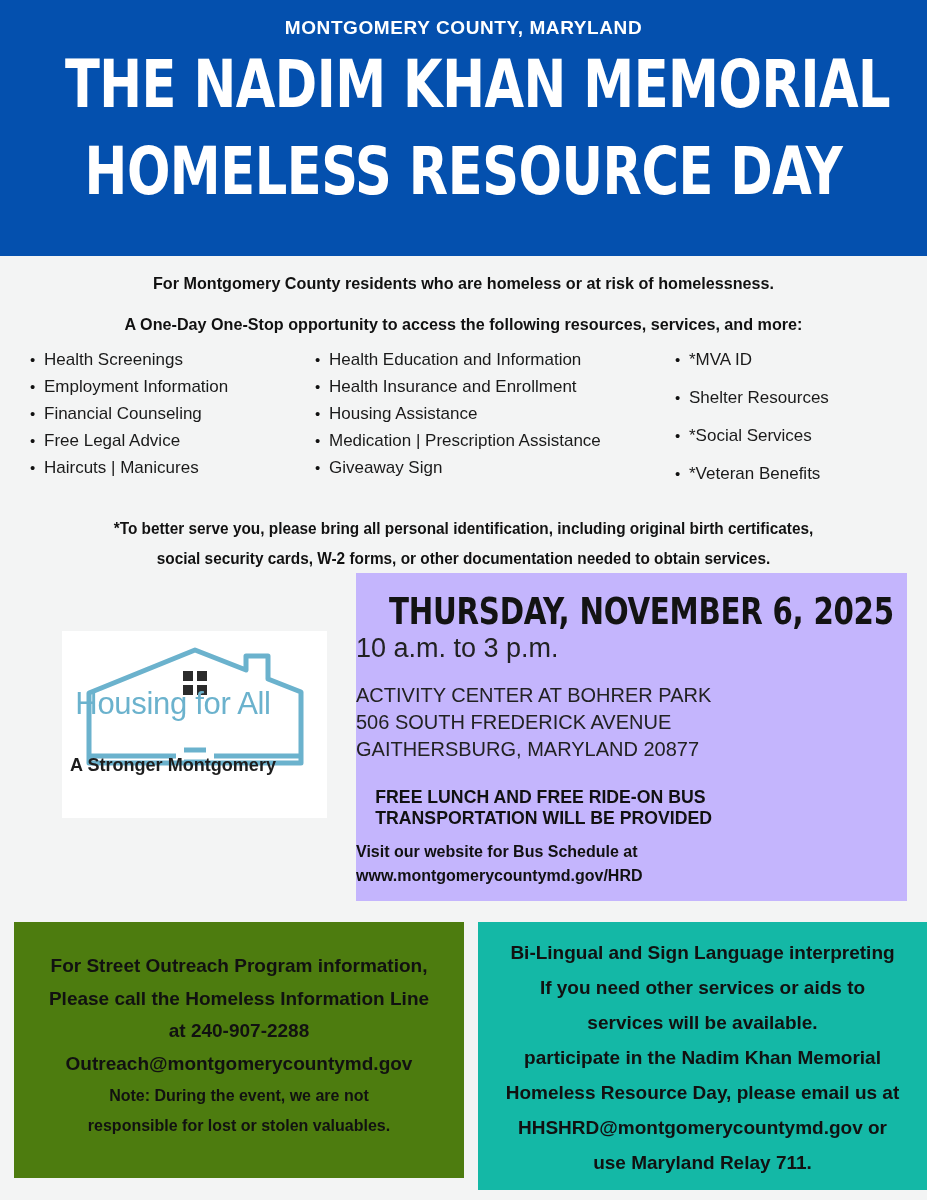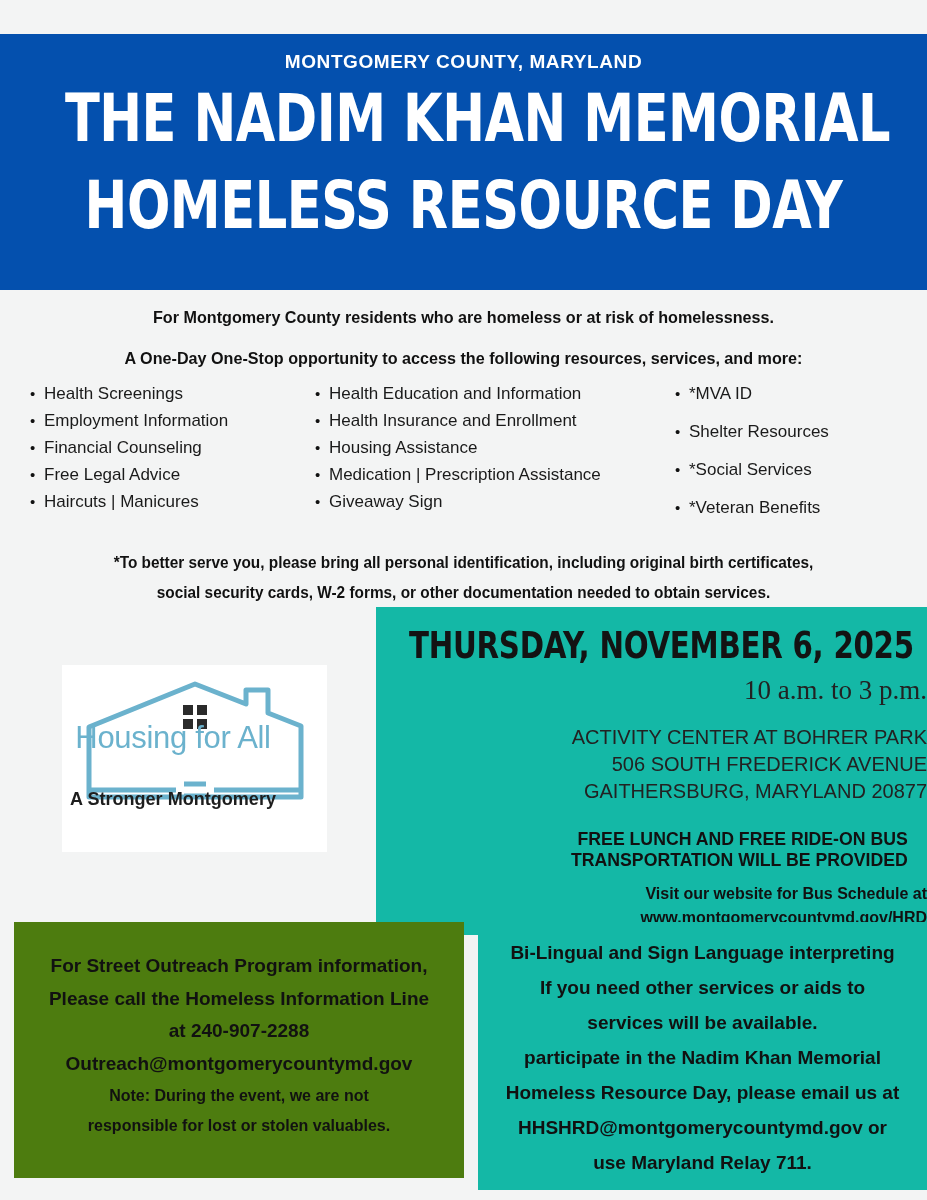"MONTGOMERY COUNTY, MARYLAND" .header { margin-top: 34px -> none }
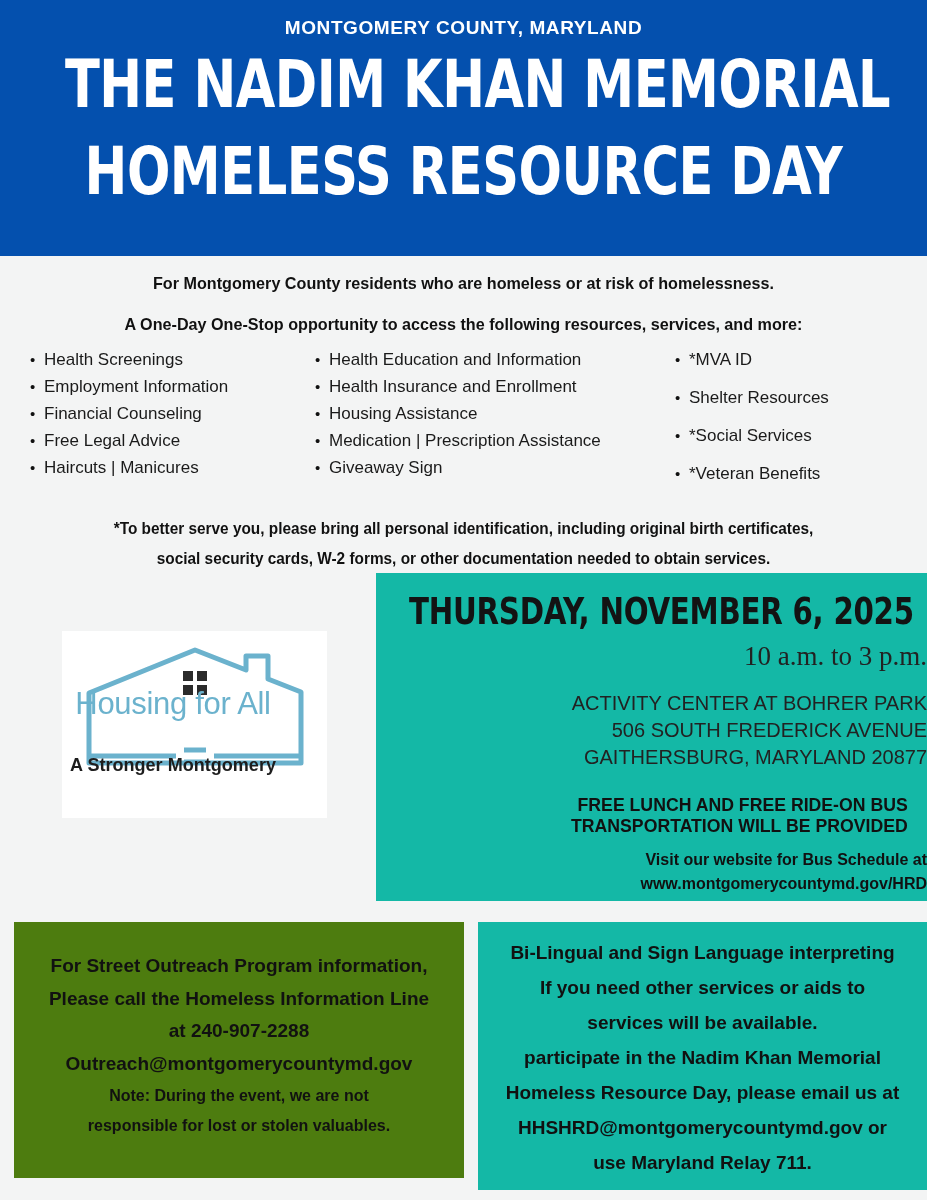"THURSDAY, NOVEMBER 6, 2025" .event-panel { background: #14b8a6 -> #c4b5fd; left: 376px -> 356px; text-align: right -> left }
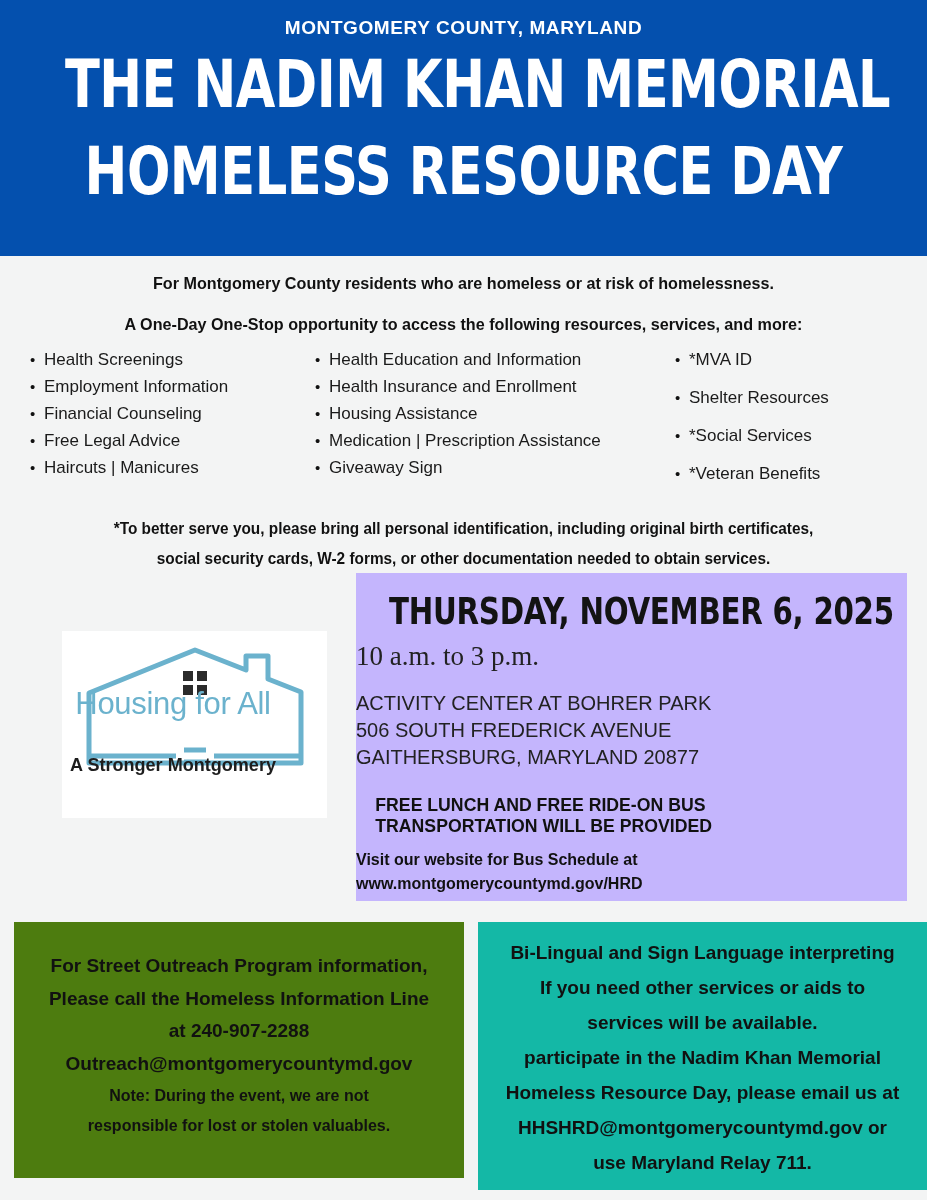"10 a.m. to 3 p.m." .event-time { font-family: Liberation Serif, serif -> none; margin-top: 8px -> 0 }
